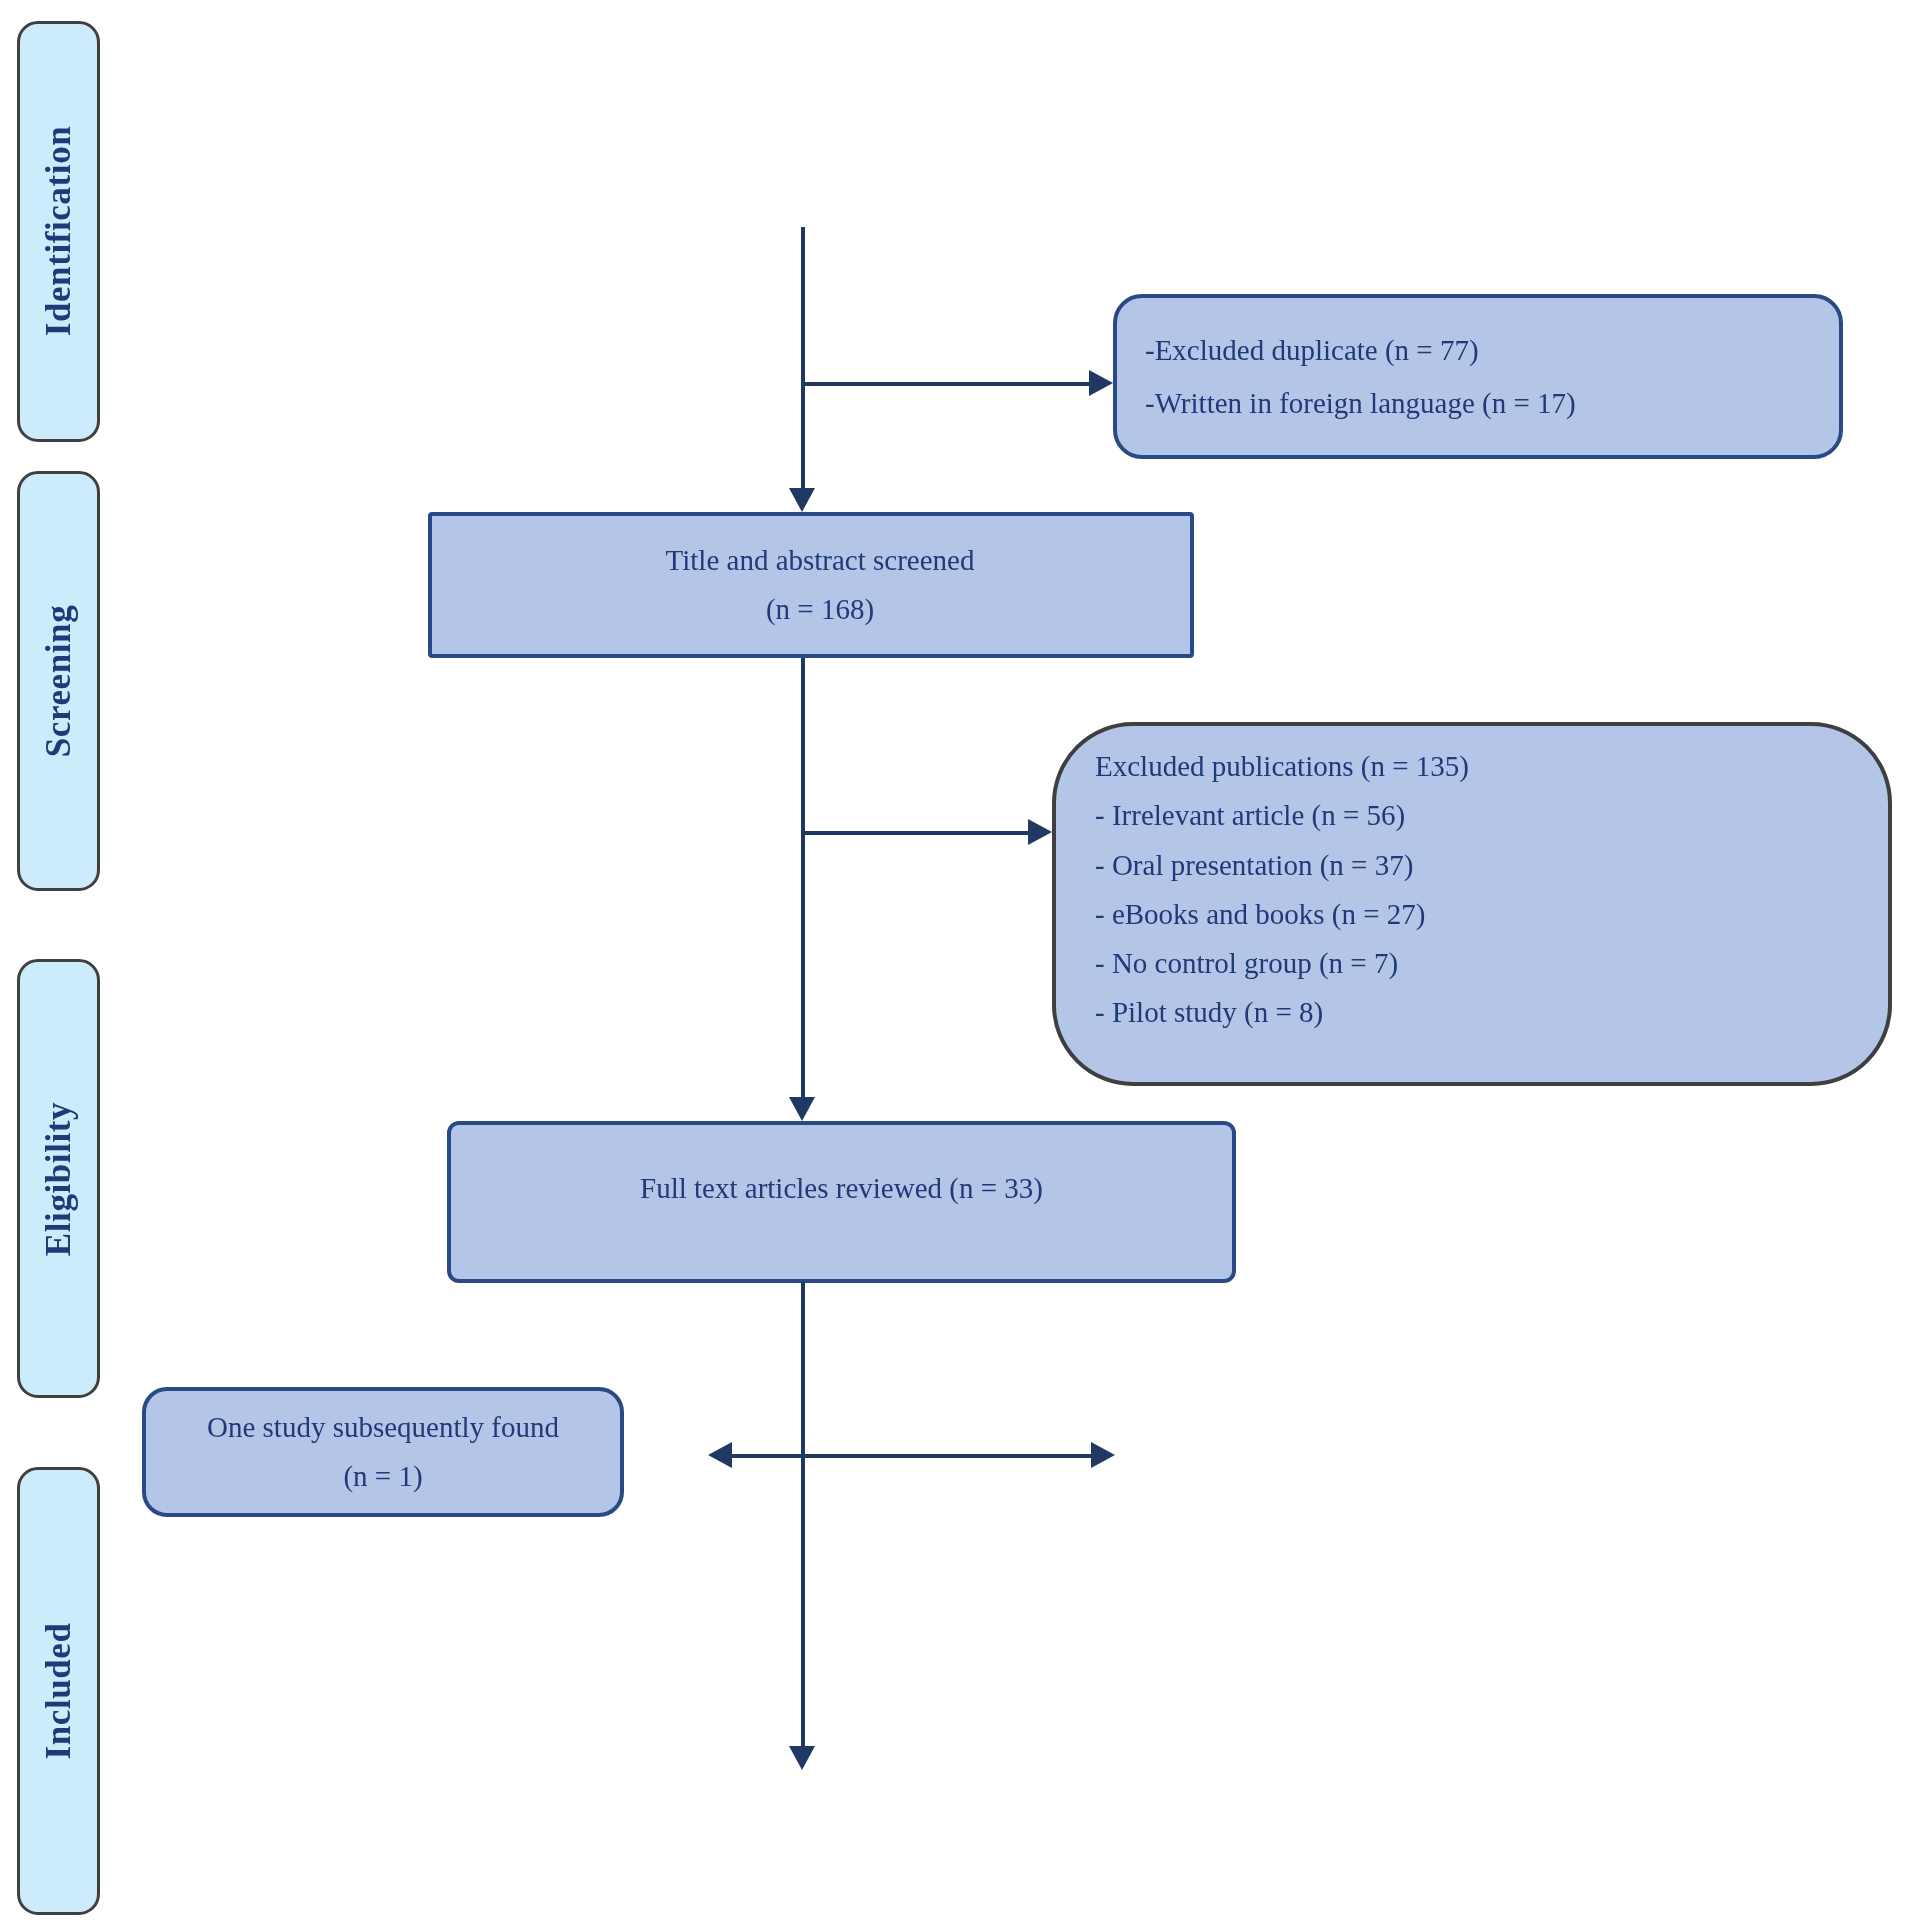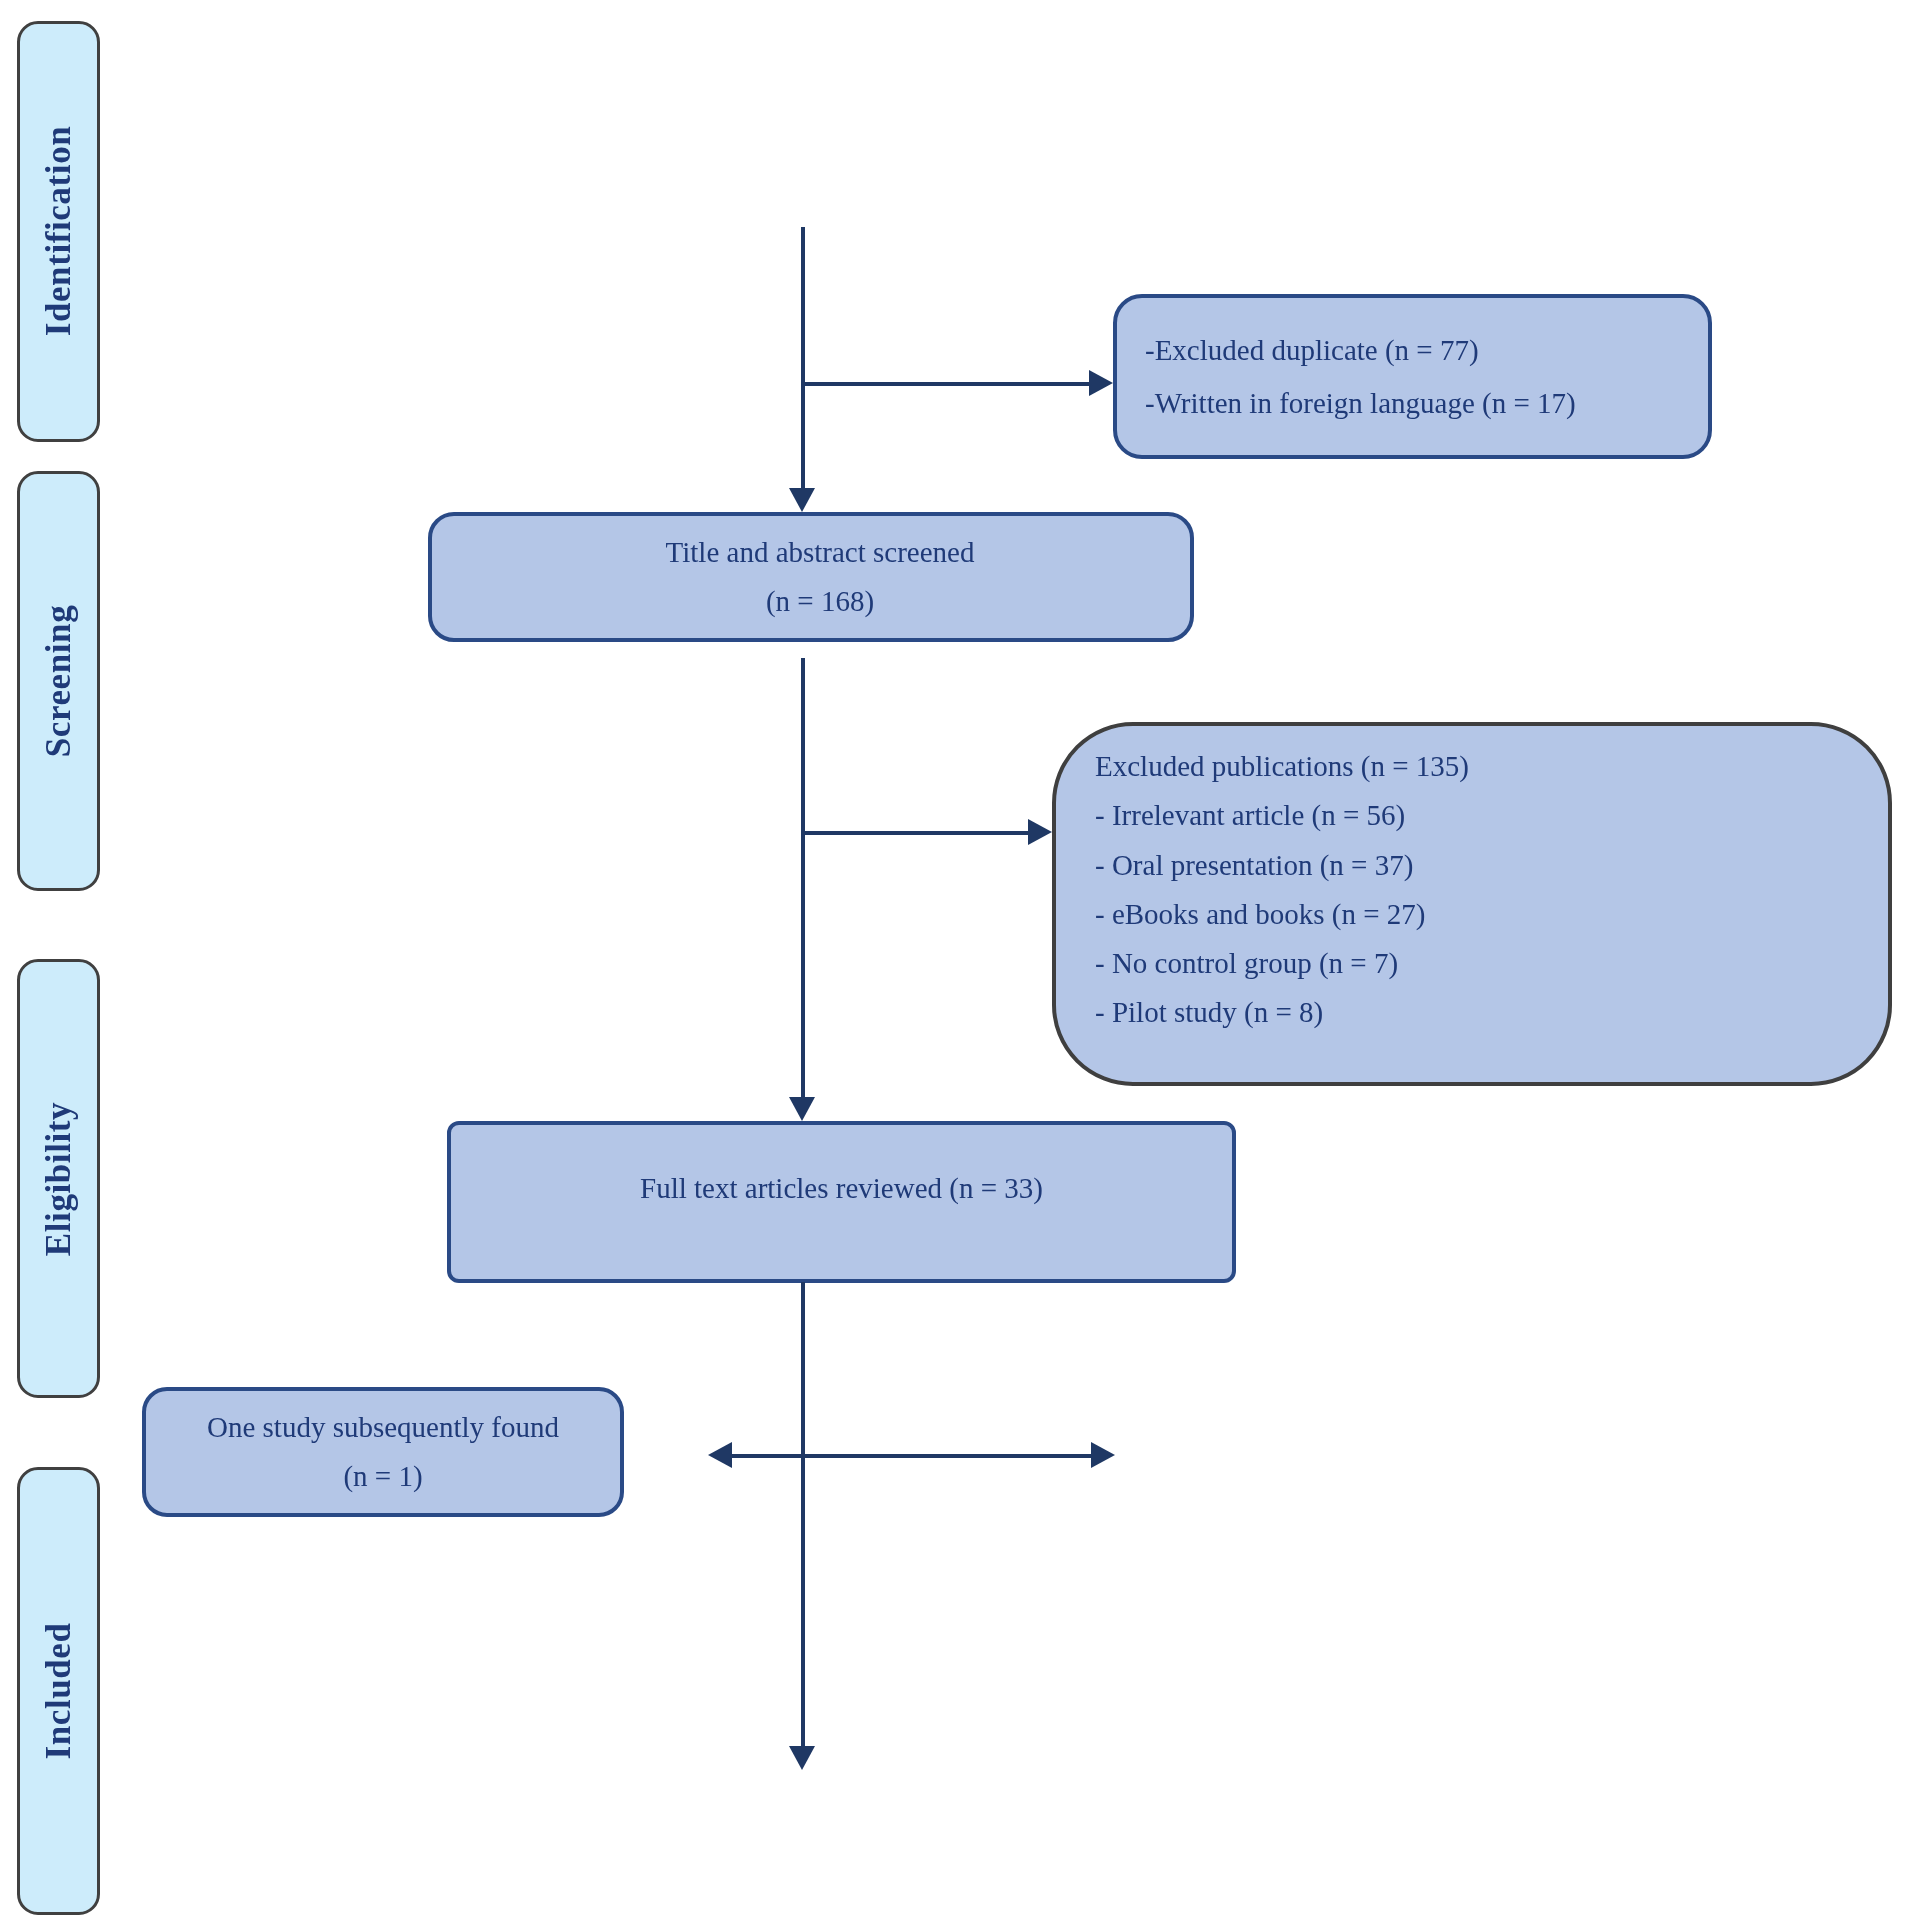"-Excluded duplicate (n = 77)" #box-excl-initial { width: 599px -> 730px }
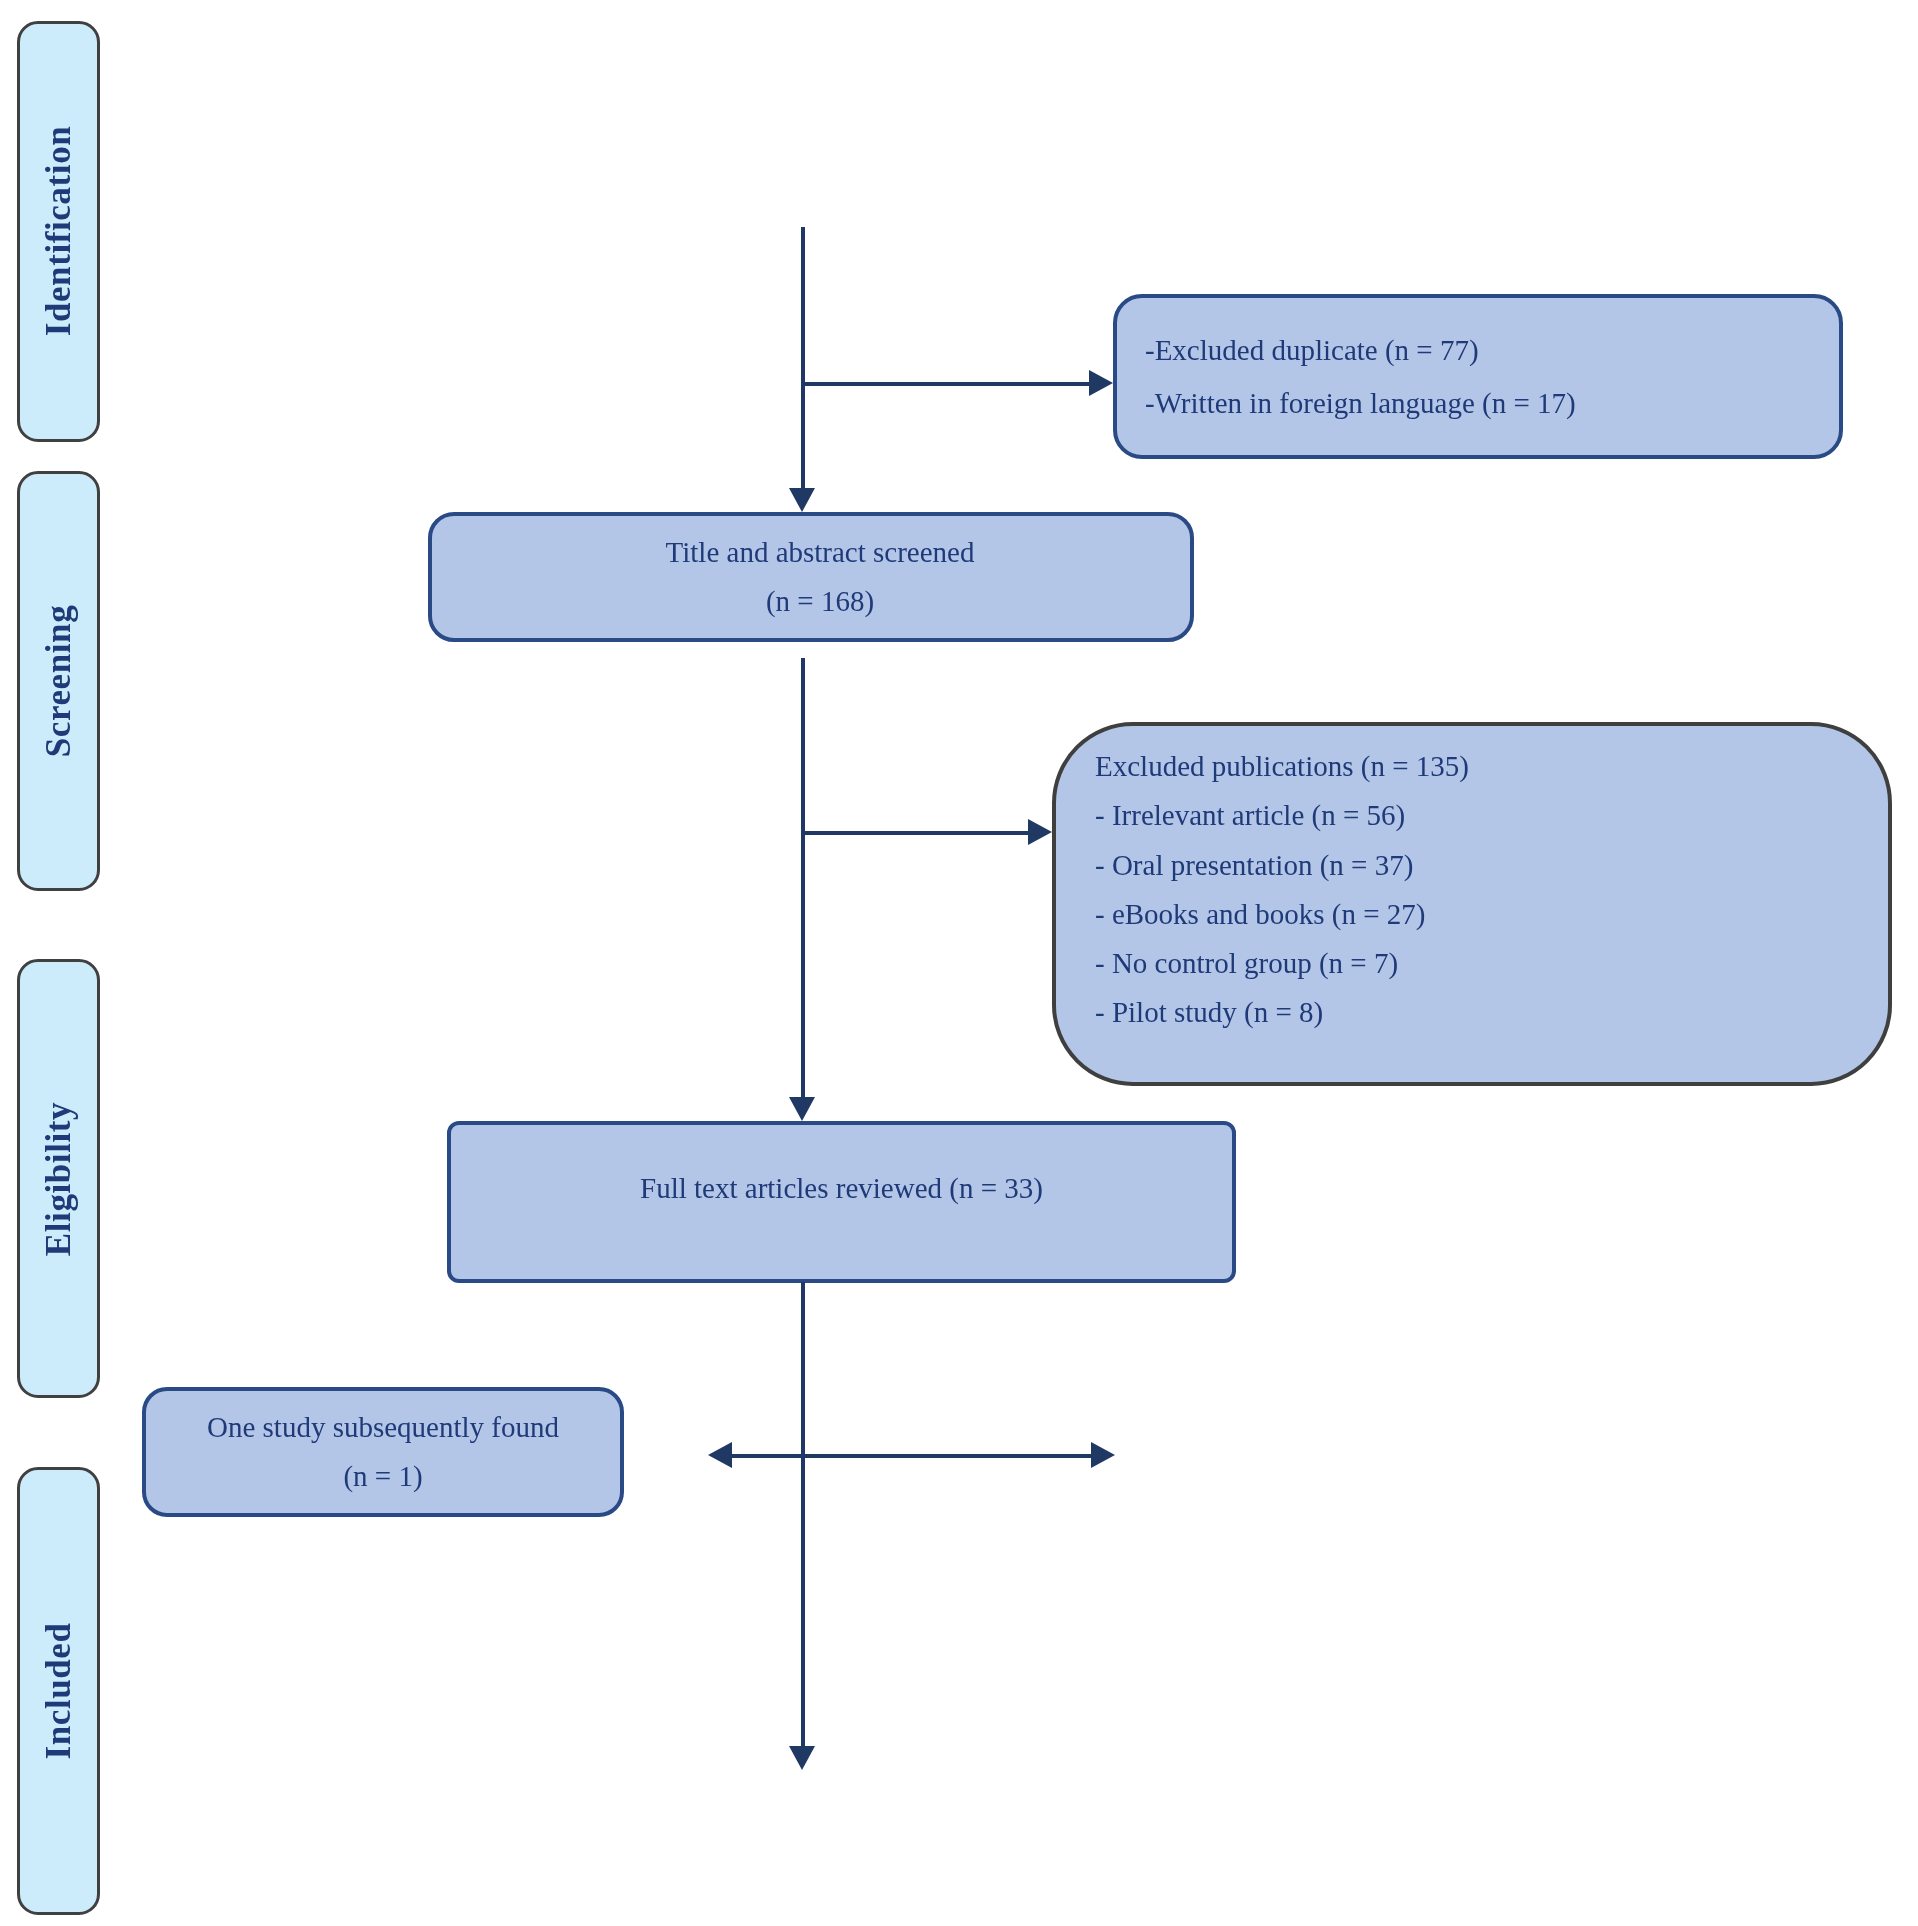"Title and abstract screened" #box-screened { border-radius: 26px -> 4px; height: 130px -> 146px }
